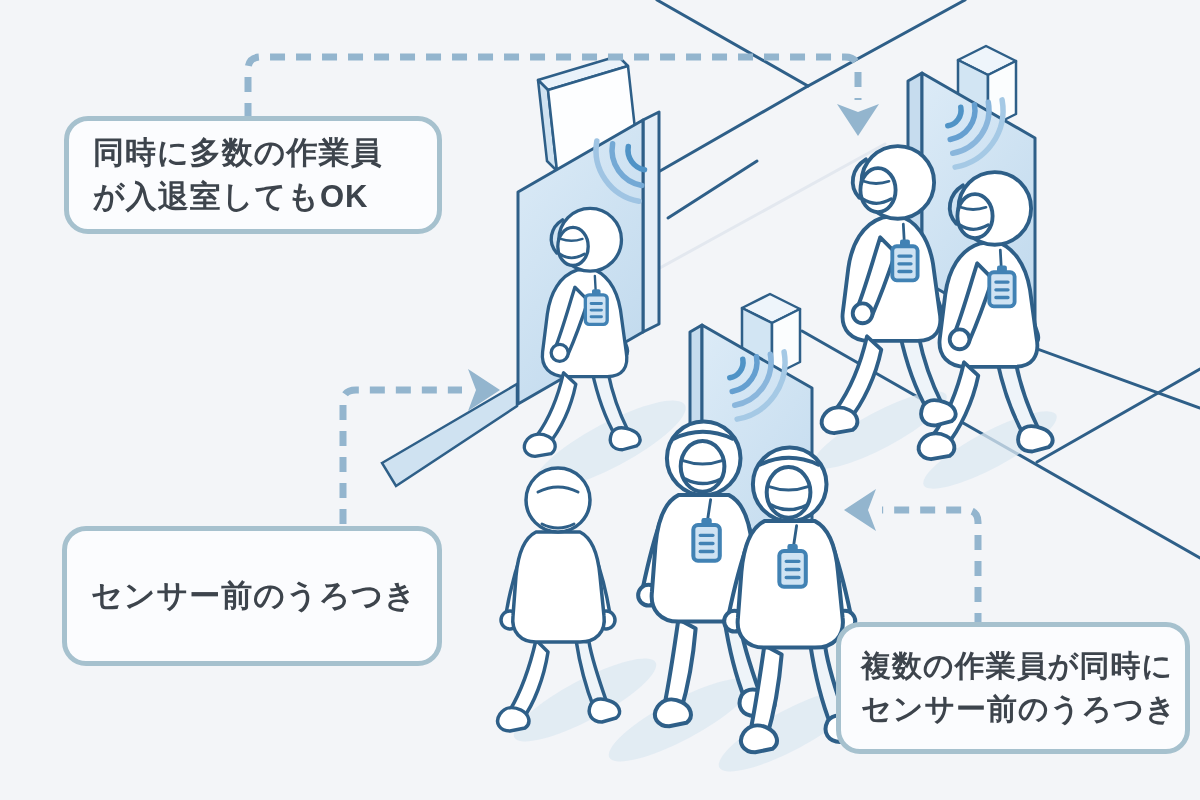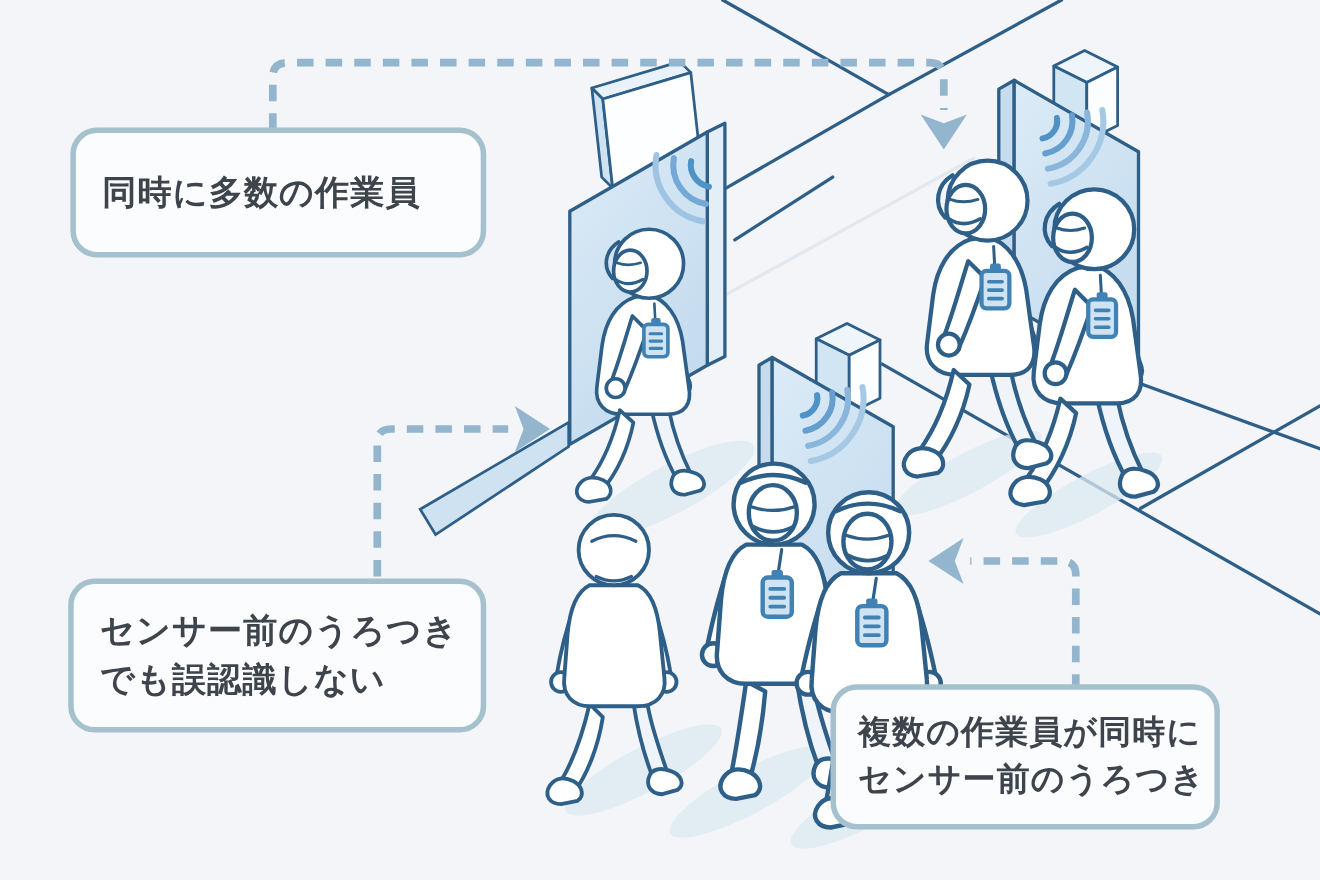"が入退室してもOK" div.ln { html: none -> <div>が入退室してもOK</div> }
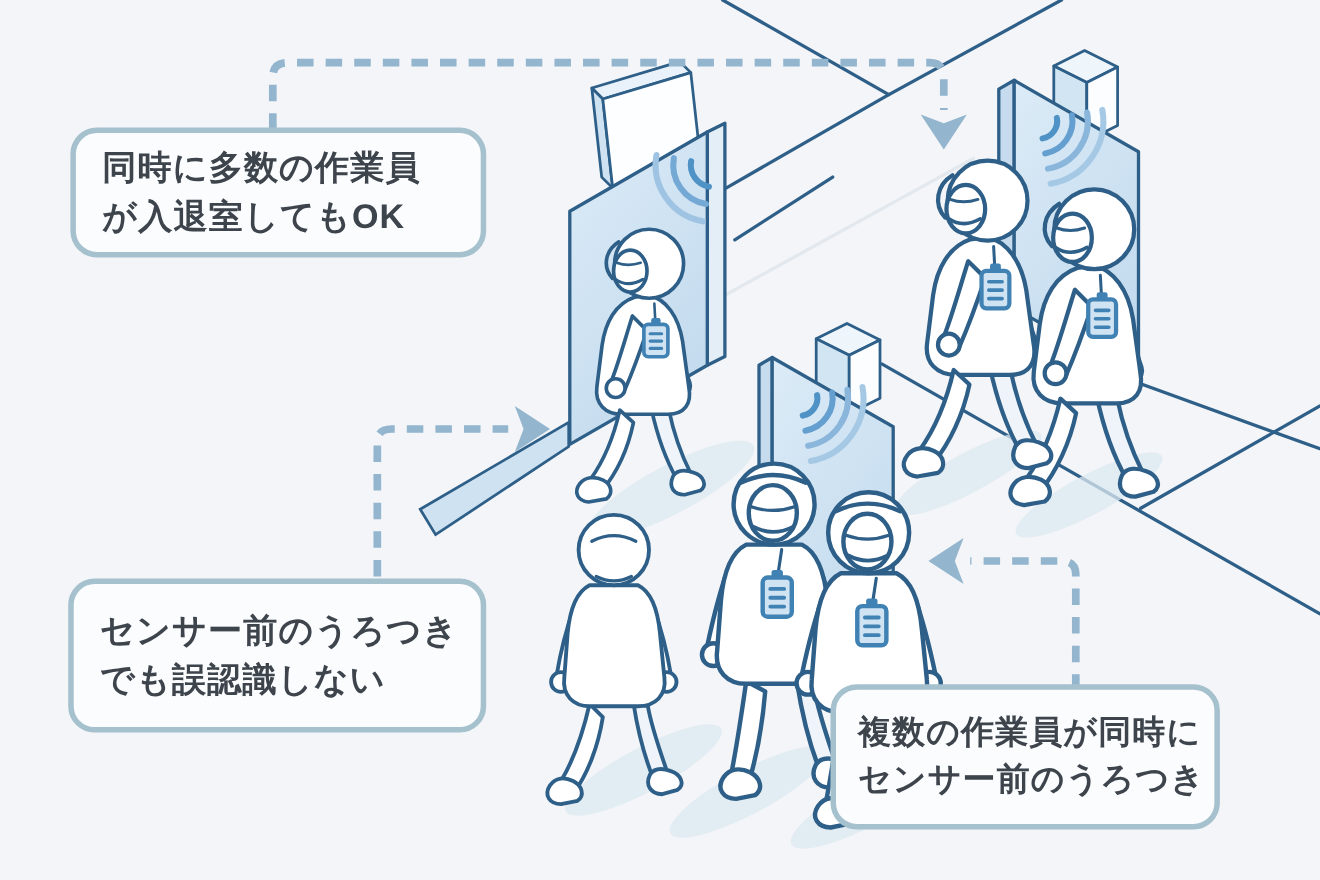"でも誤認識しない" div.ln { html: <div>でも誤認識しない</div> -> none }
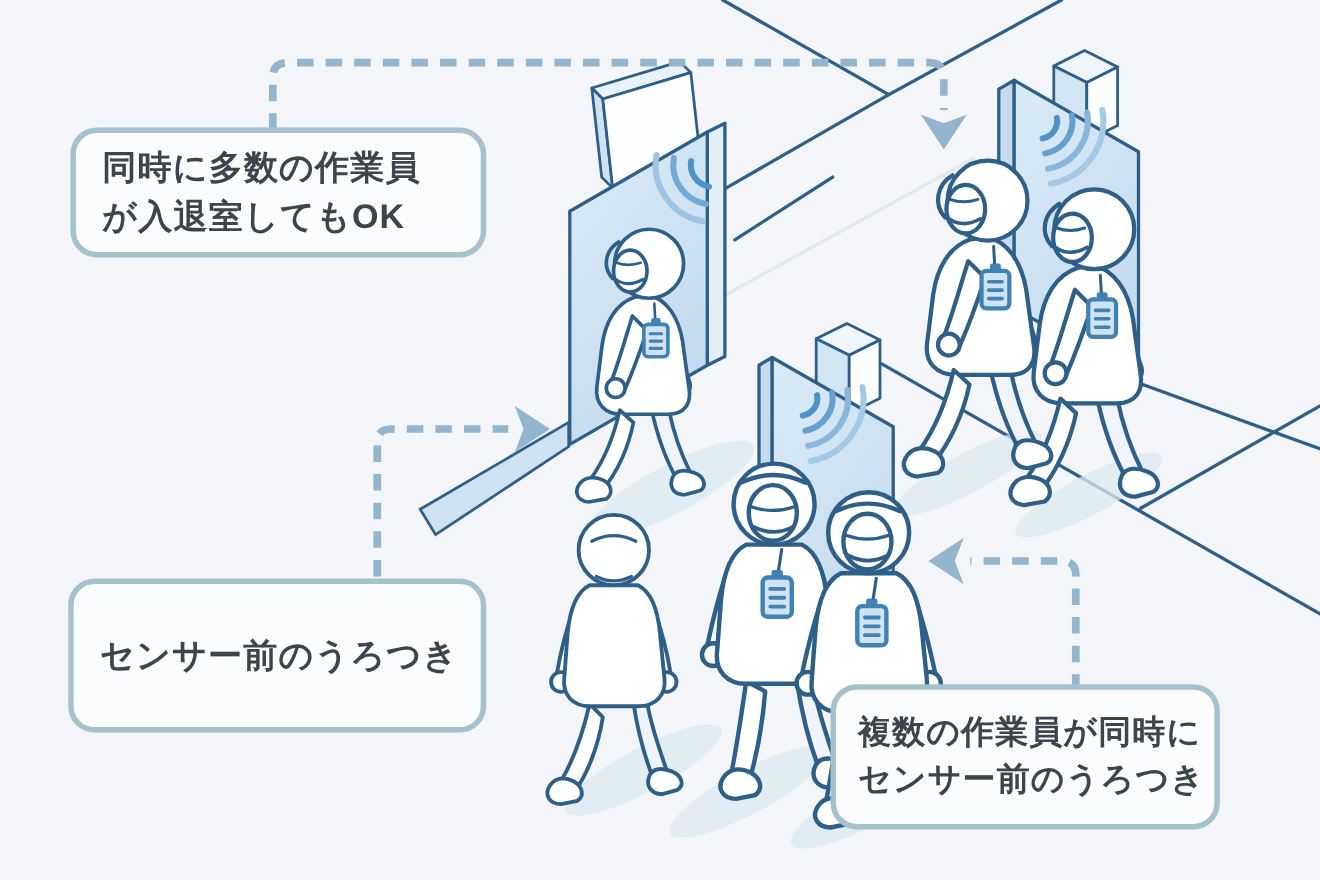"複数の作業員が同時に" #callout-bottom-right { left: 755px -> 836px }
